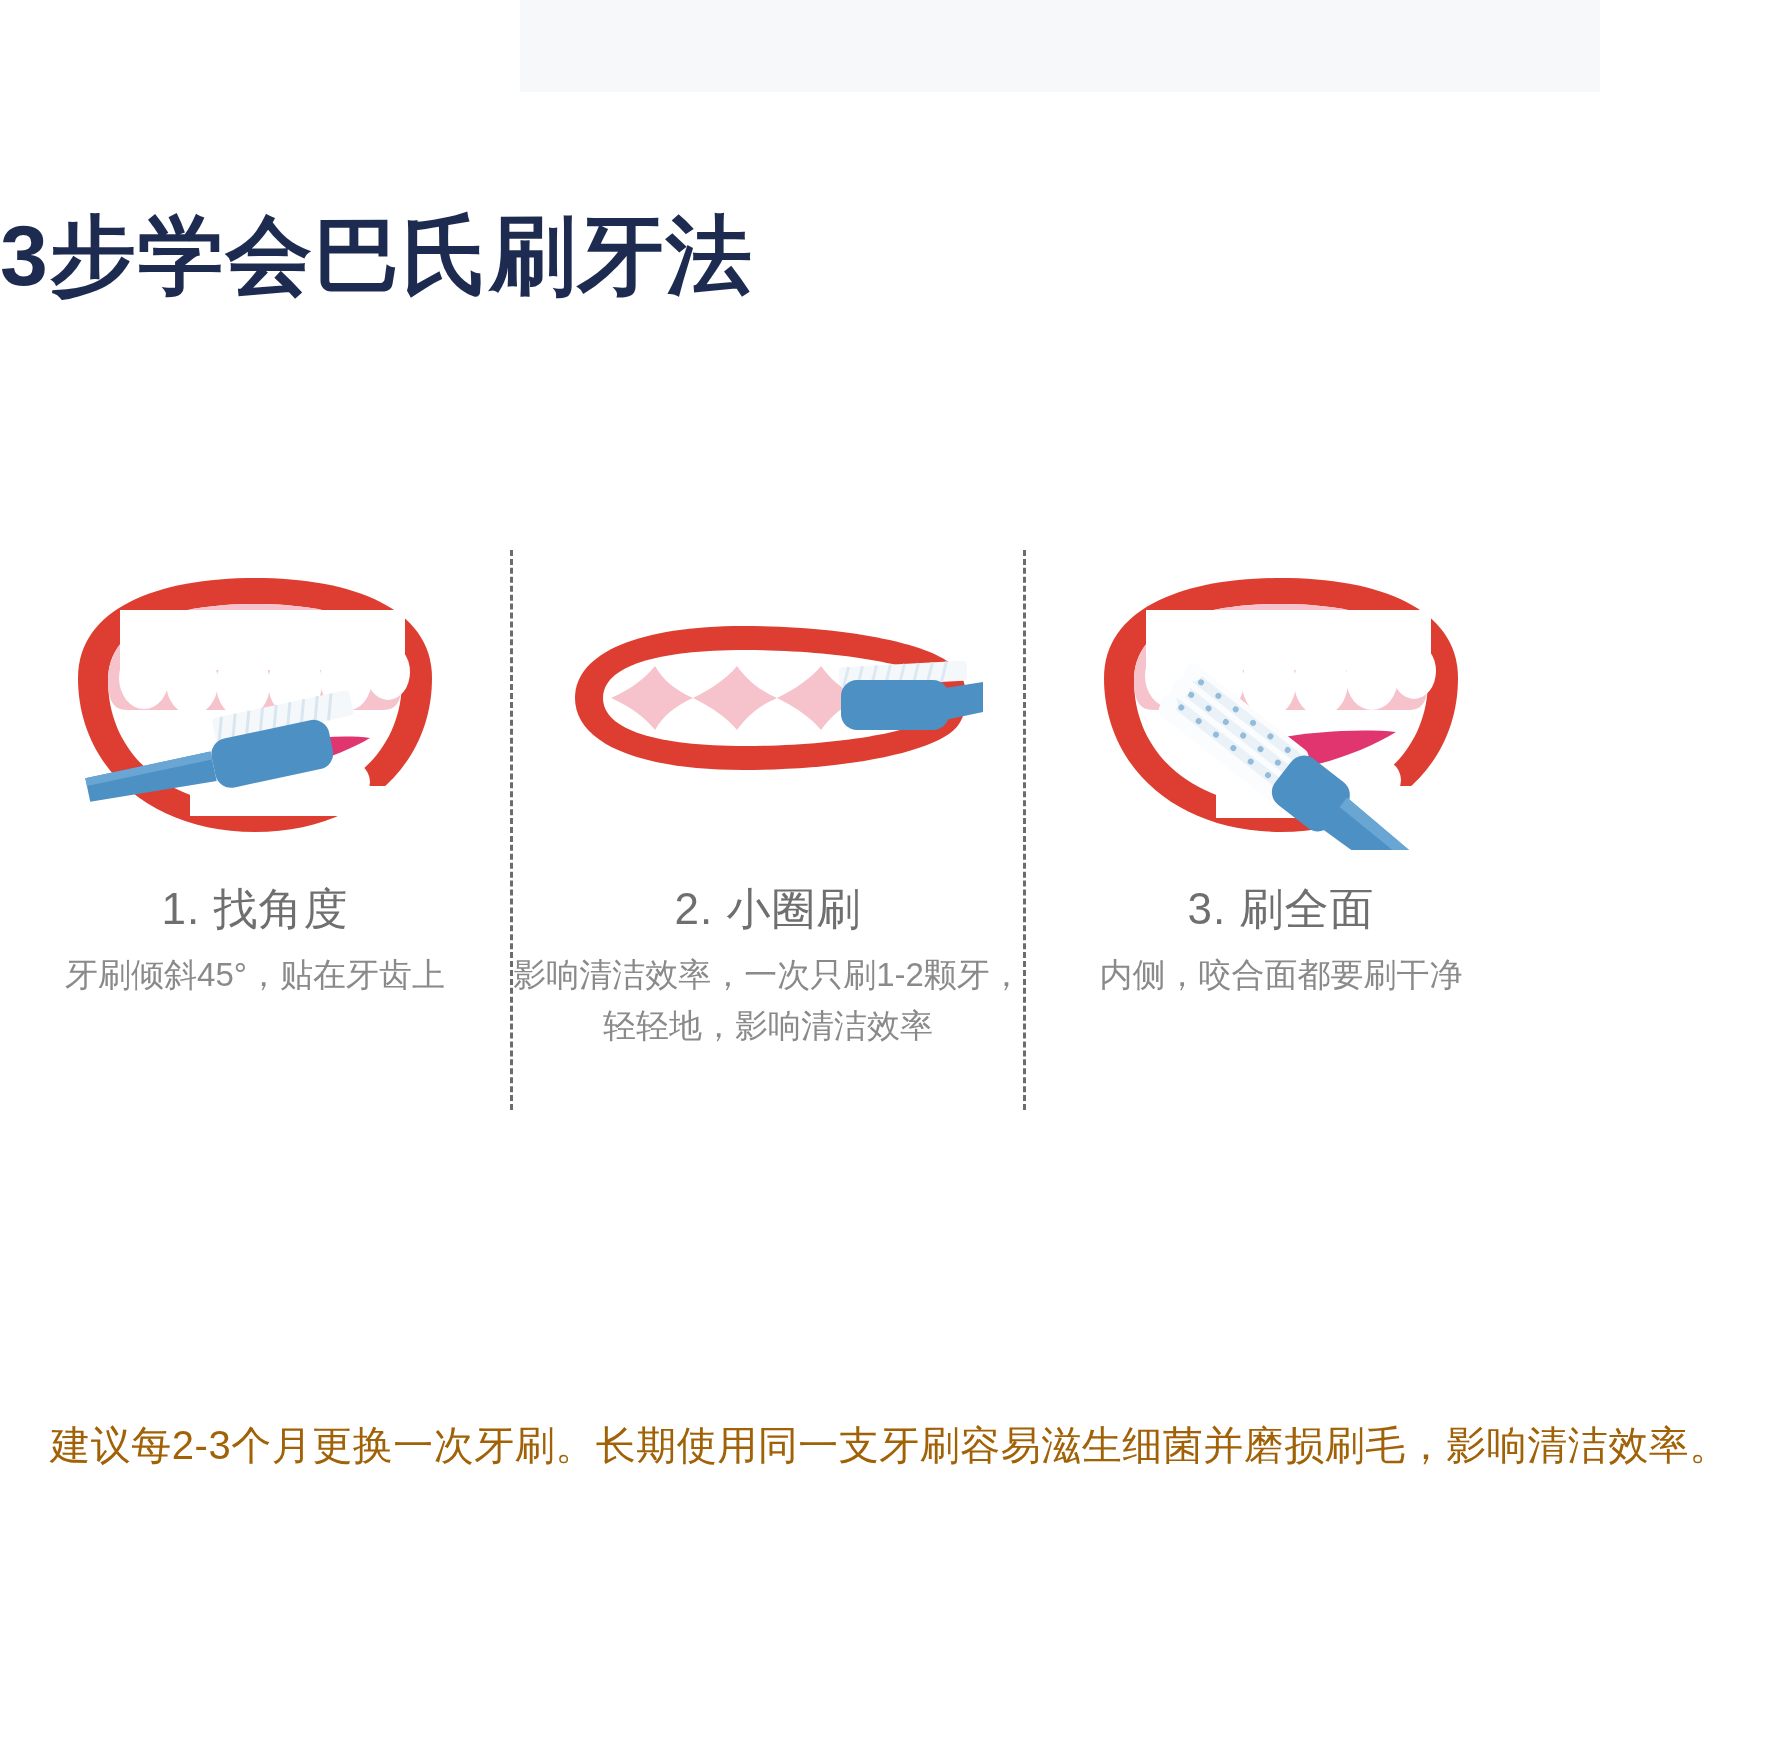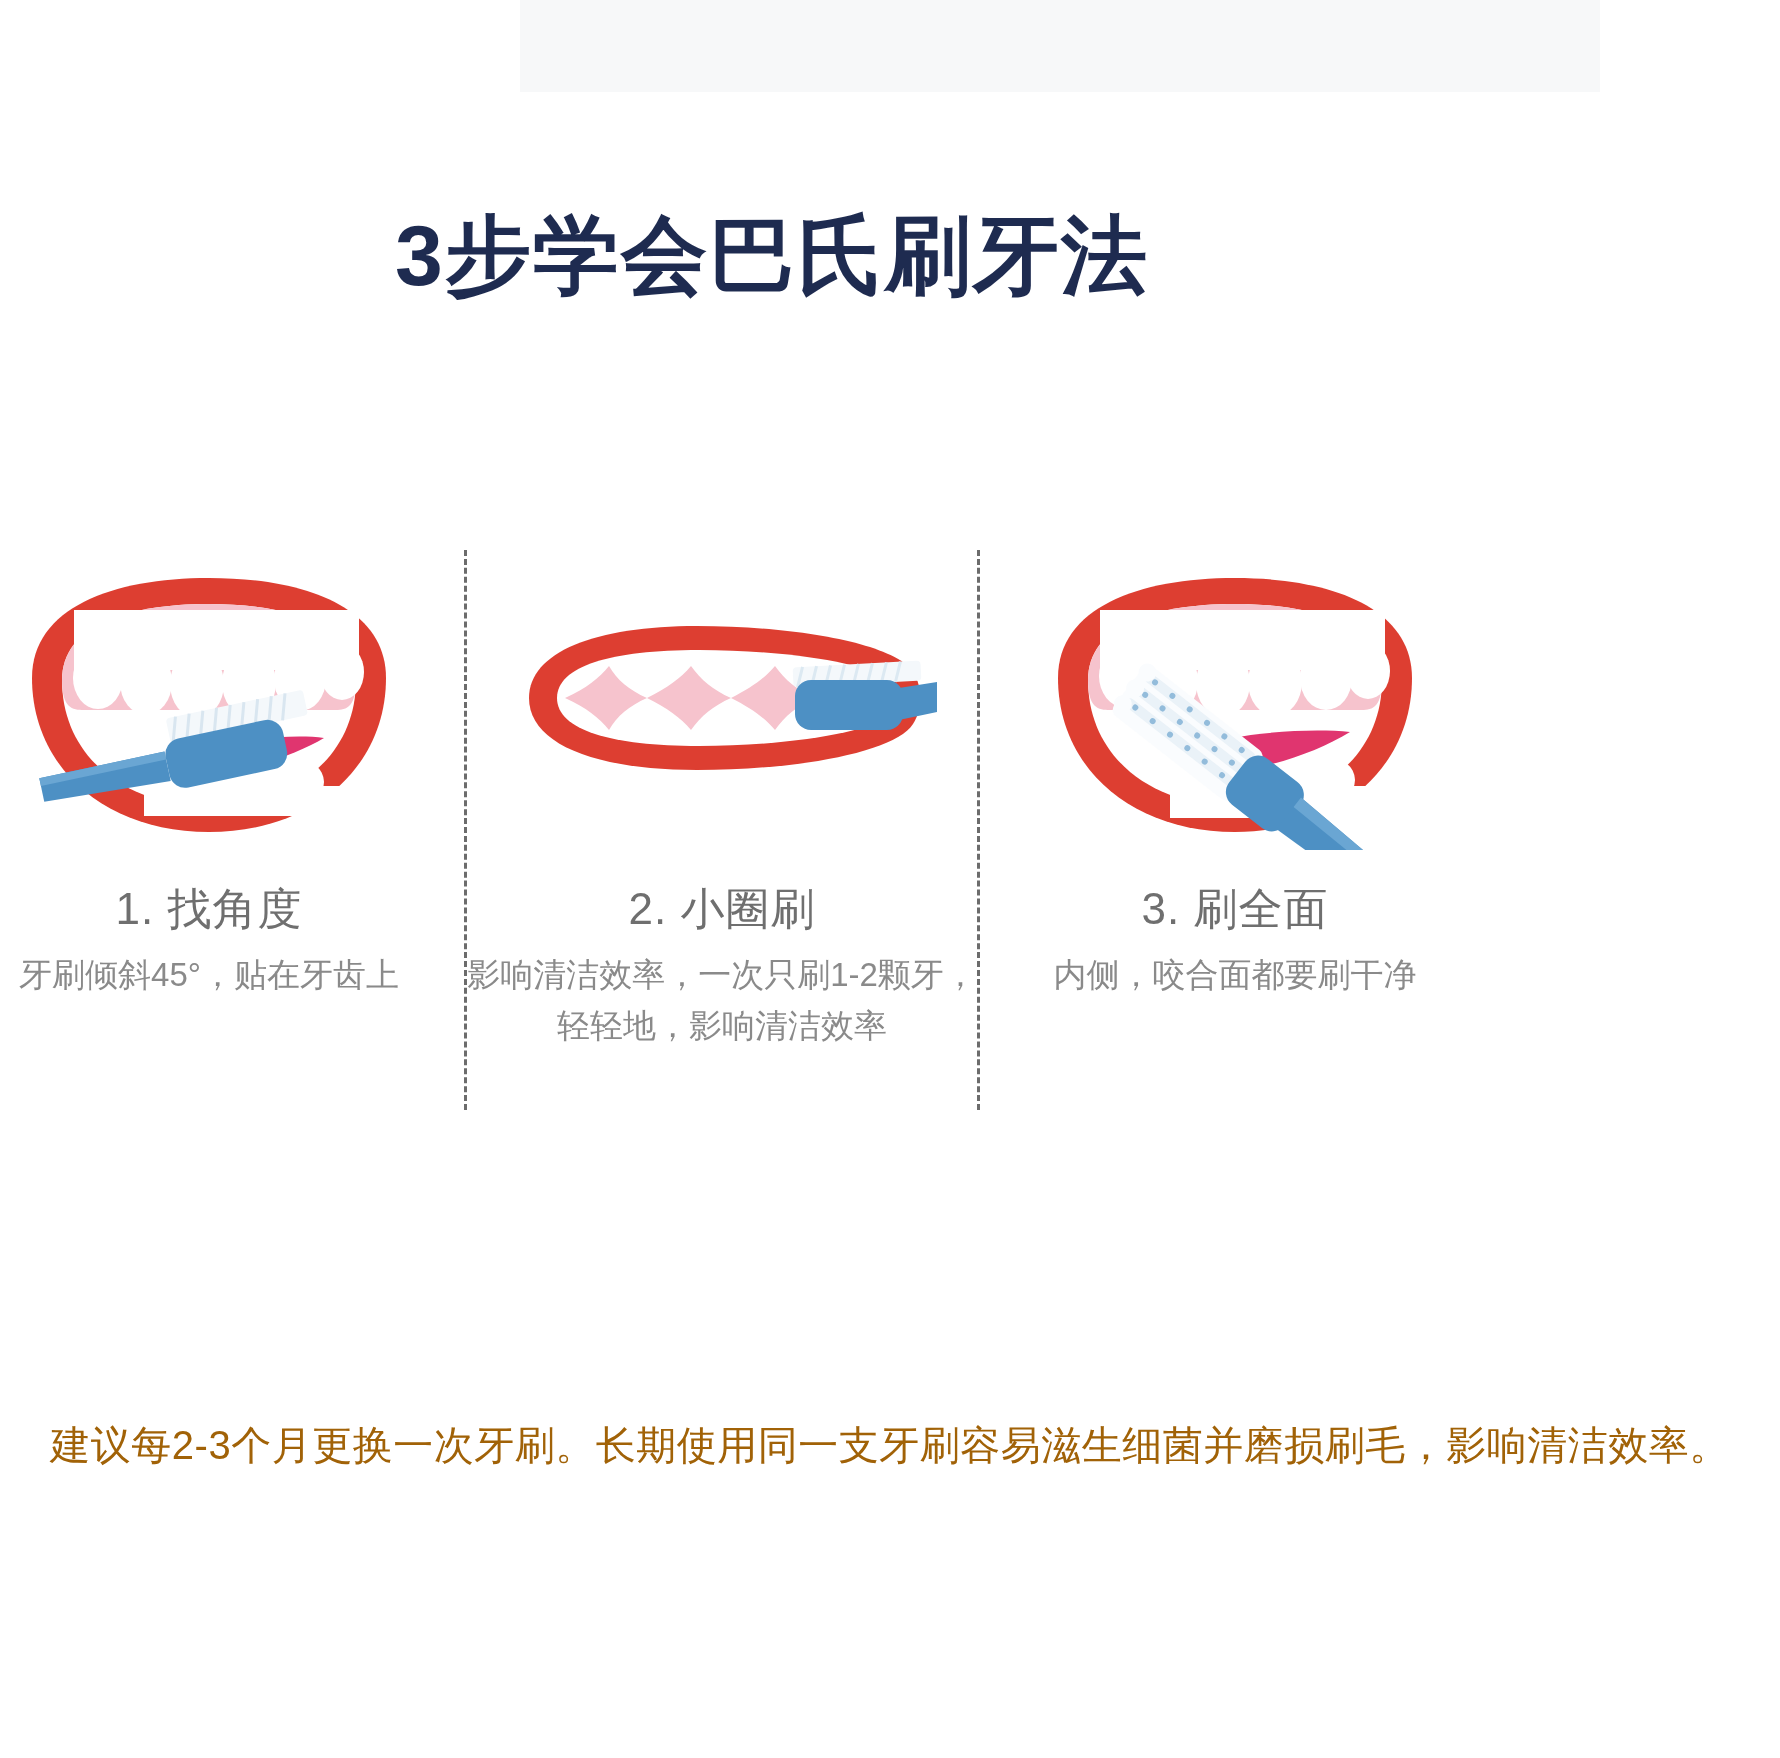"3步学会巴氏刷牙法" .title { left: 12px -> 0; text-align: center -> none }
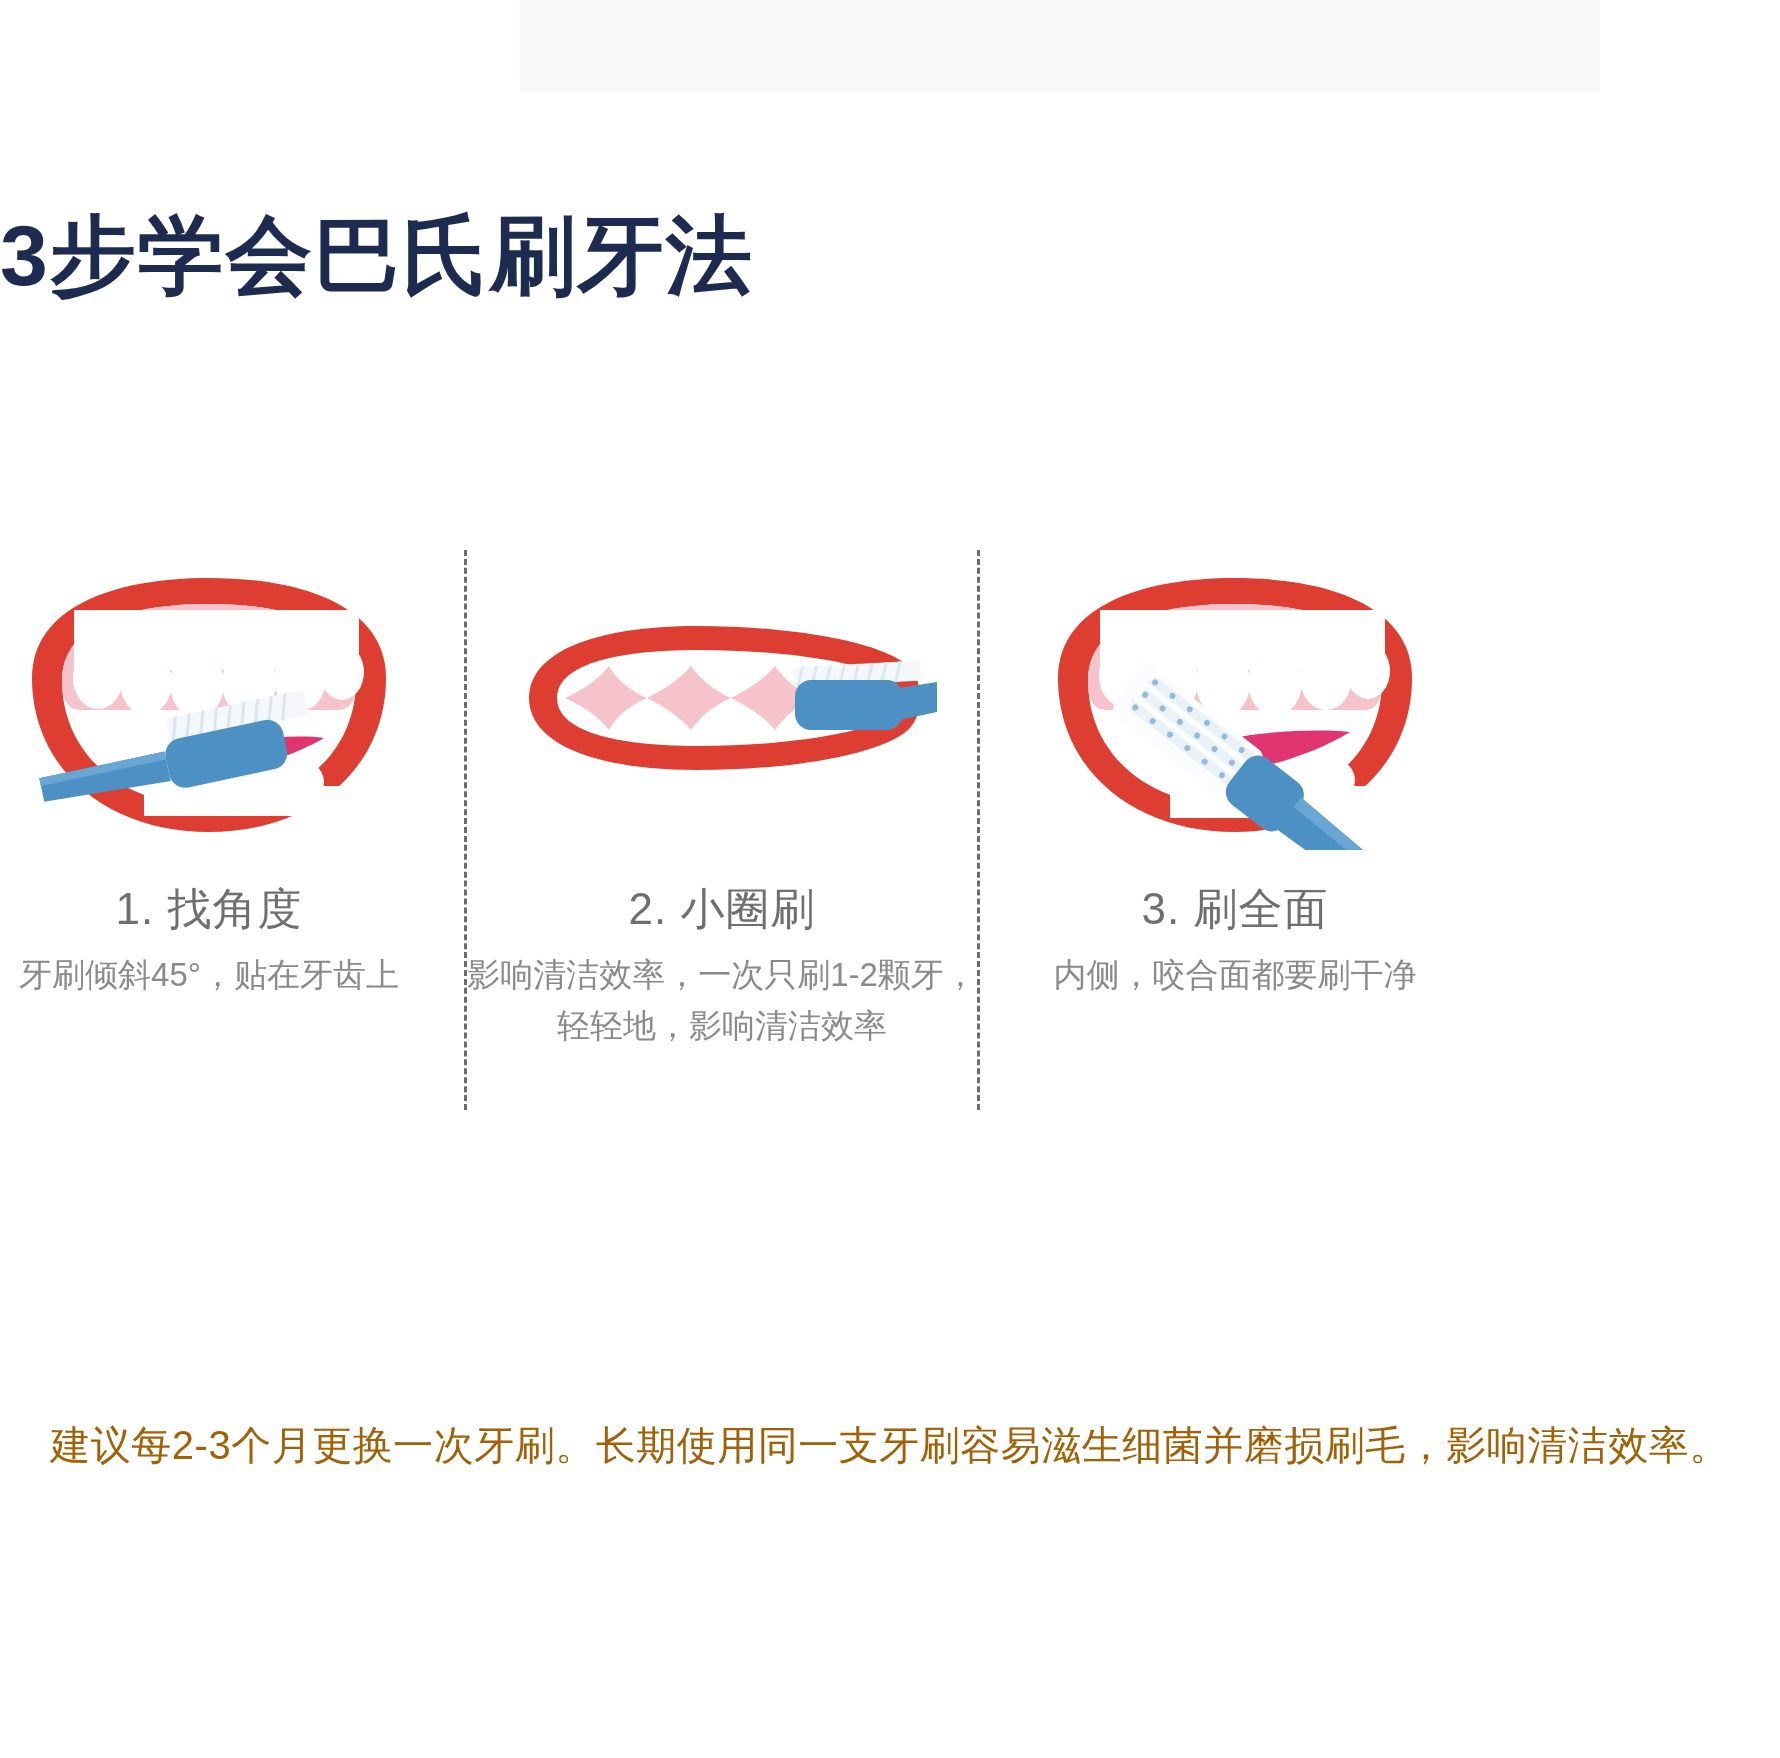"1. 找角度" .steps { justify-content: center -> none }
